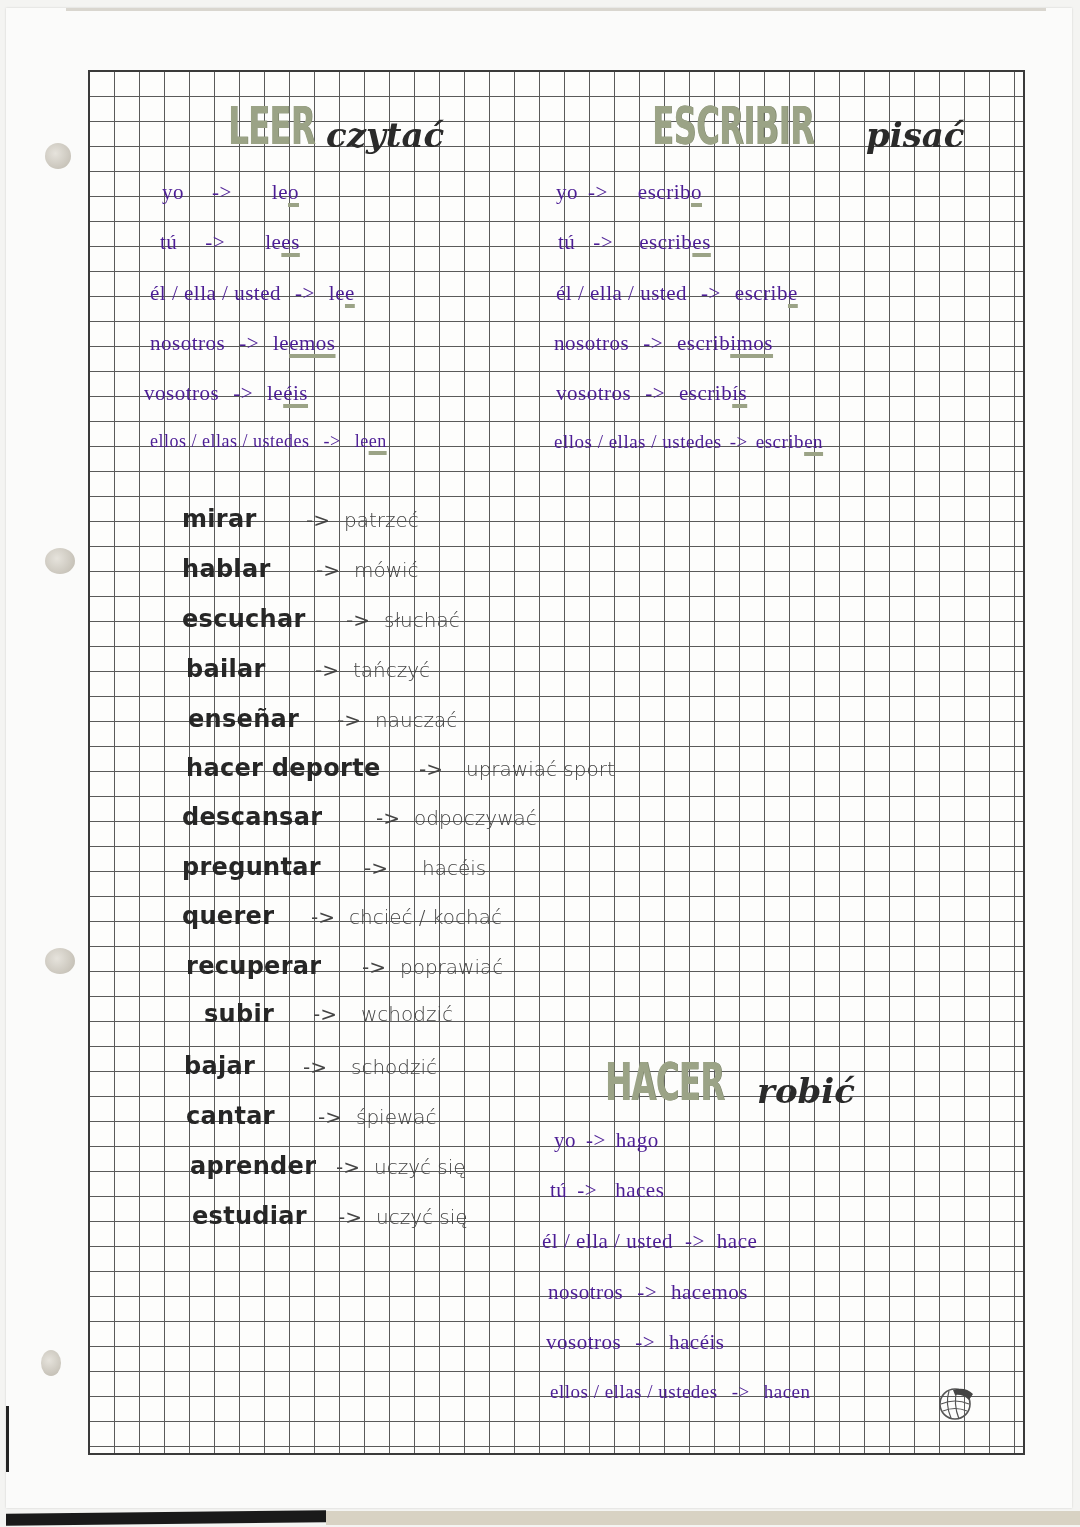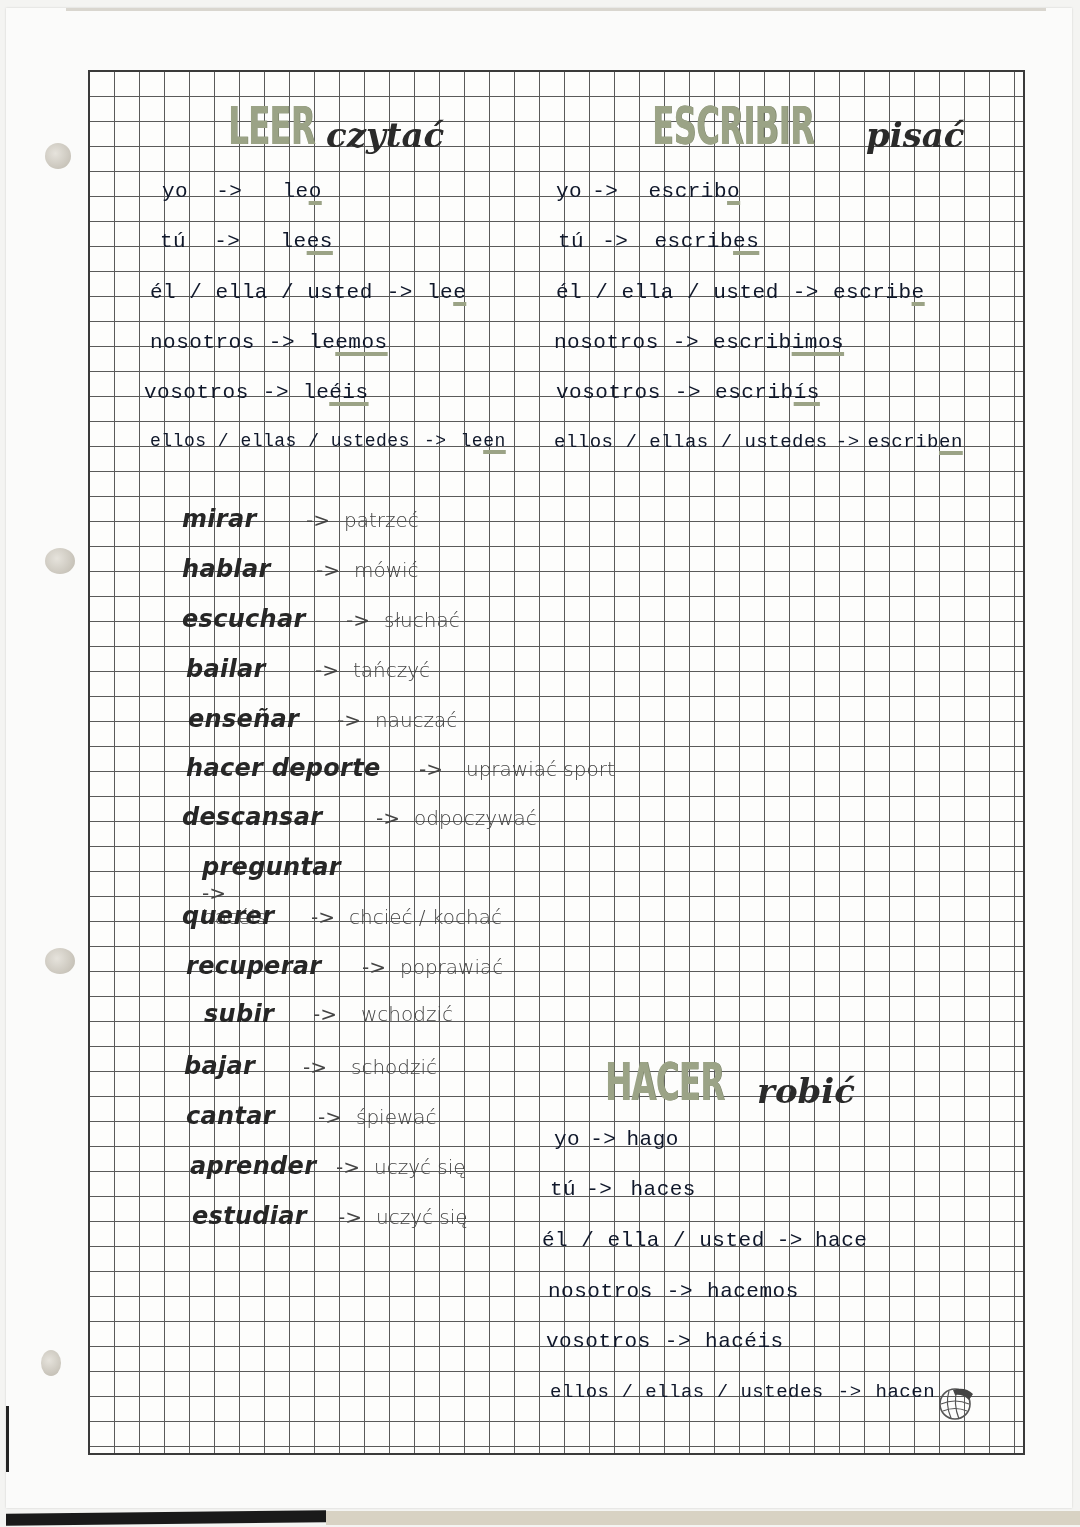"yo -> leo" .hand { color: #0f172a -> #4c1d95; font-family: Liberation Mono, monospace -> Liberation Serif, serif }
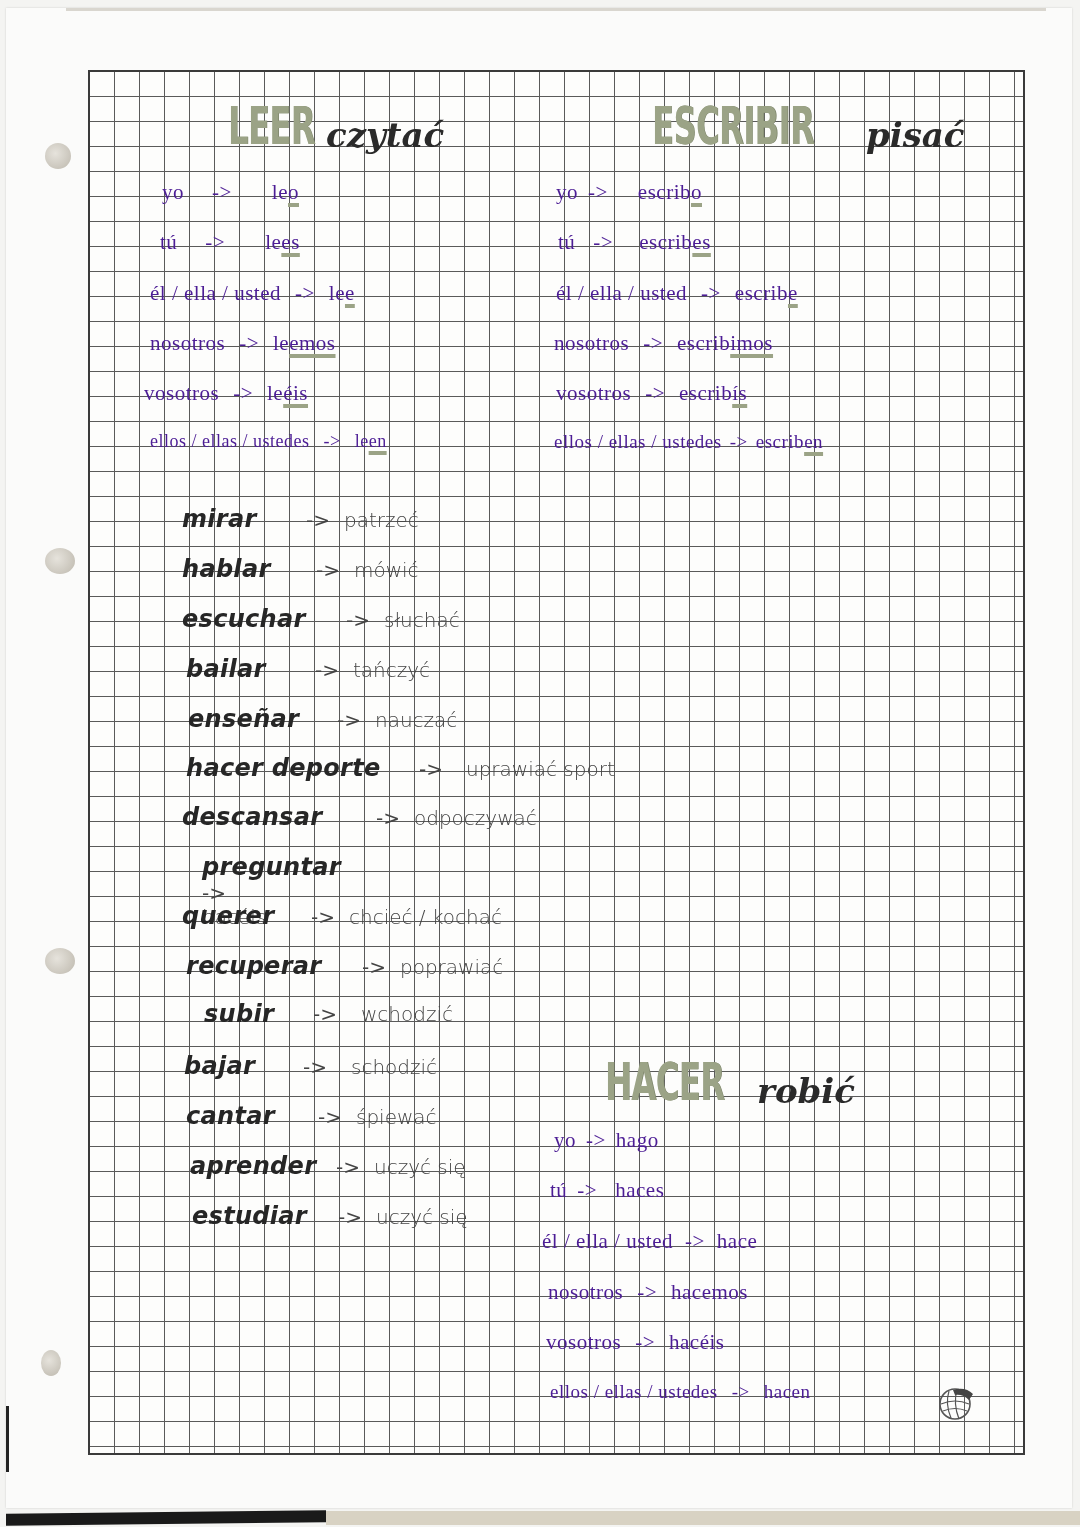"mirar" .vocab .es { font-style: italic -> none }
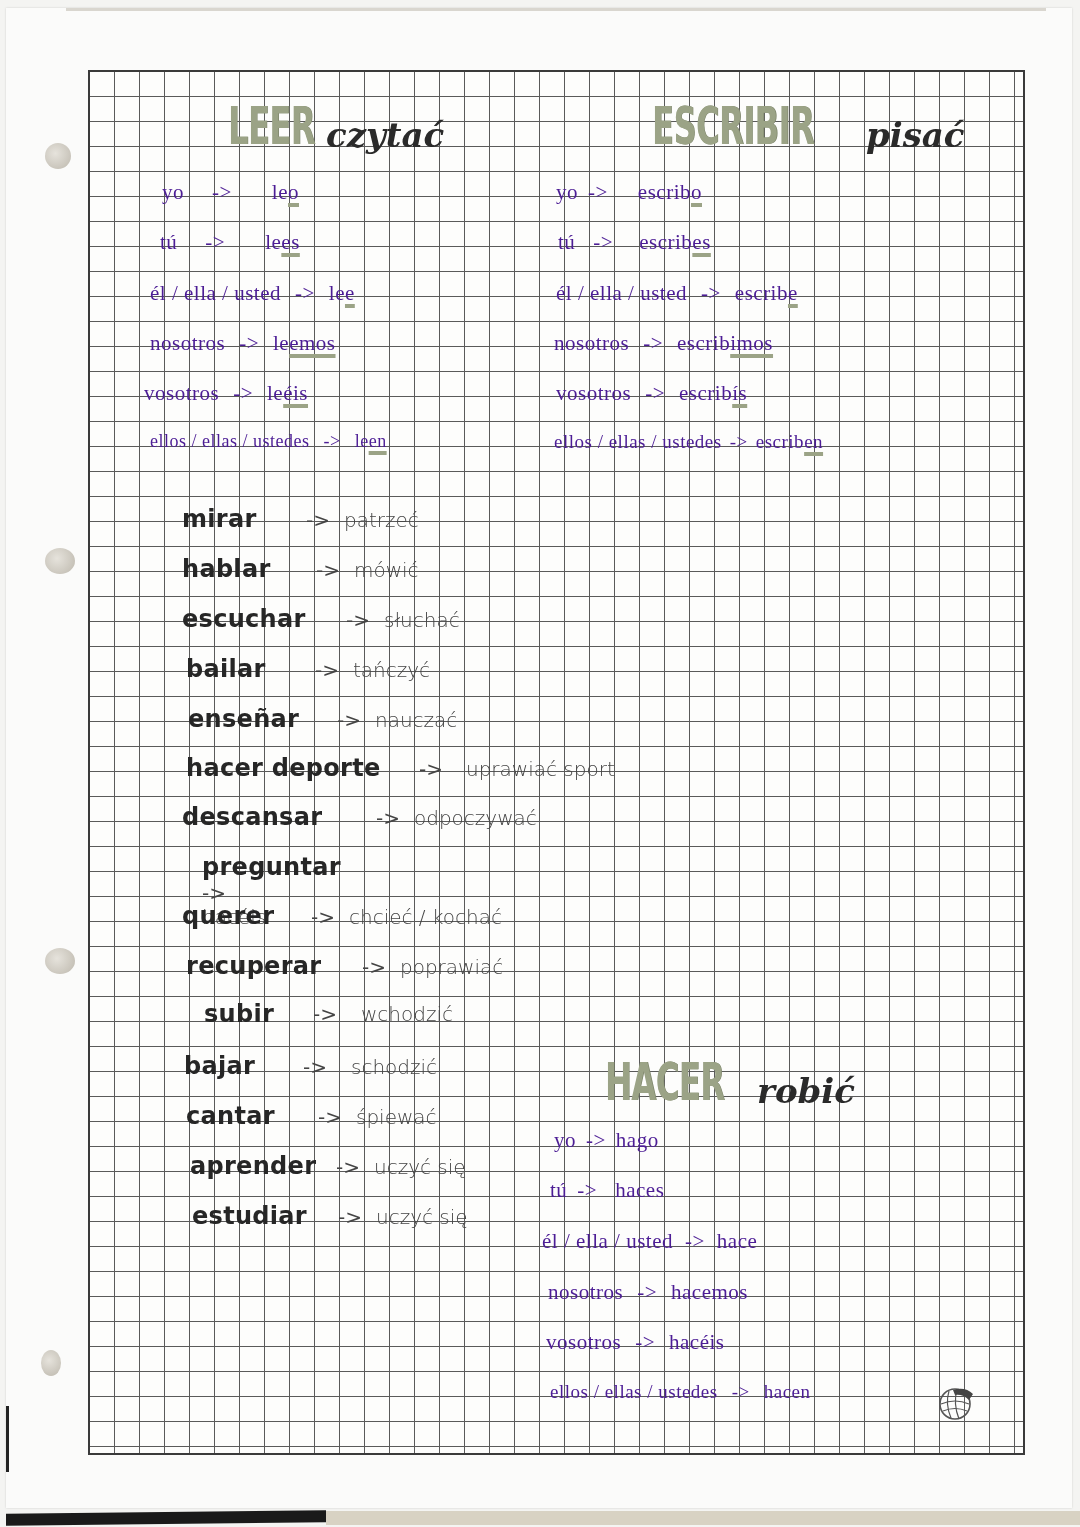"preguntar" div.vocab { flex-direction: column -> none }
